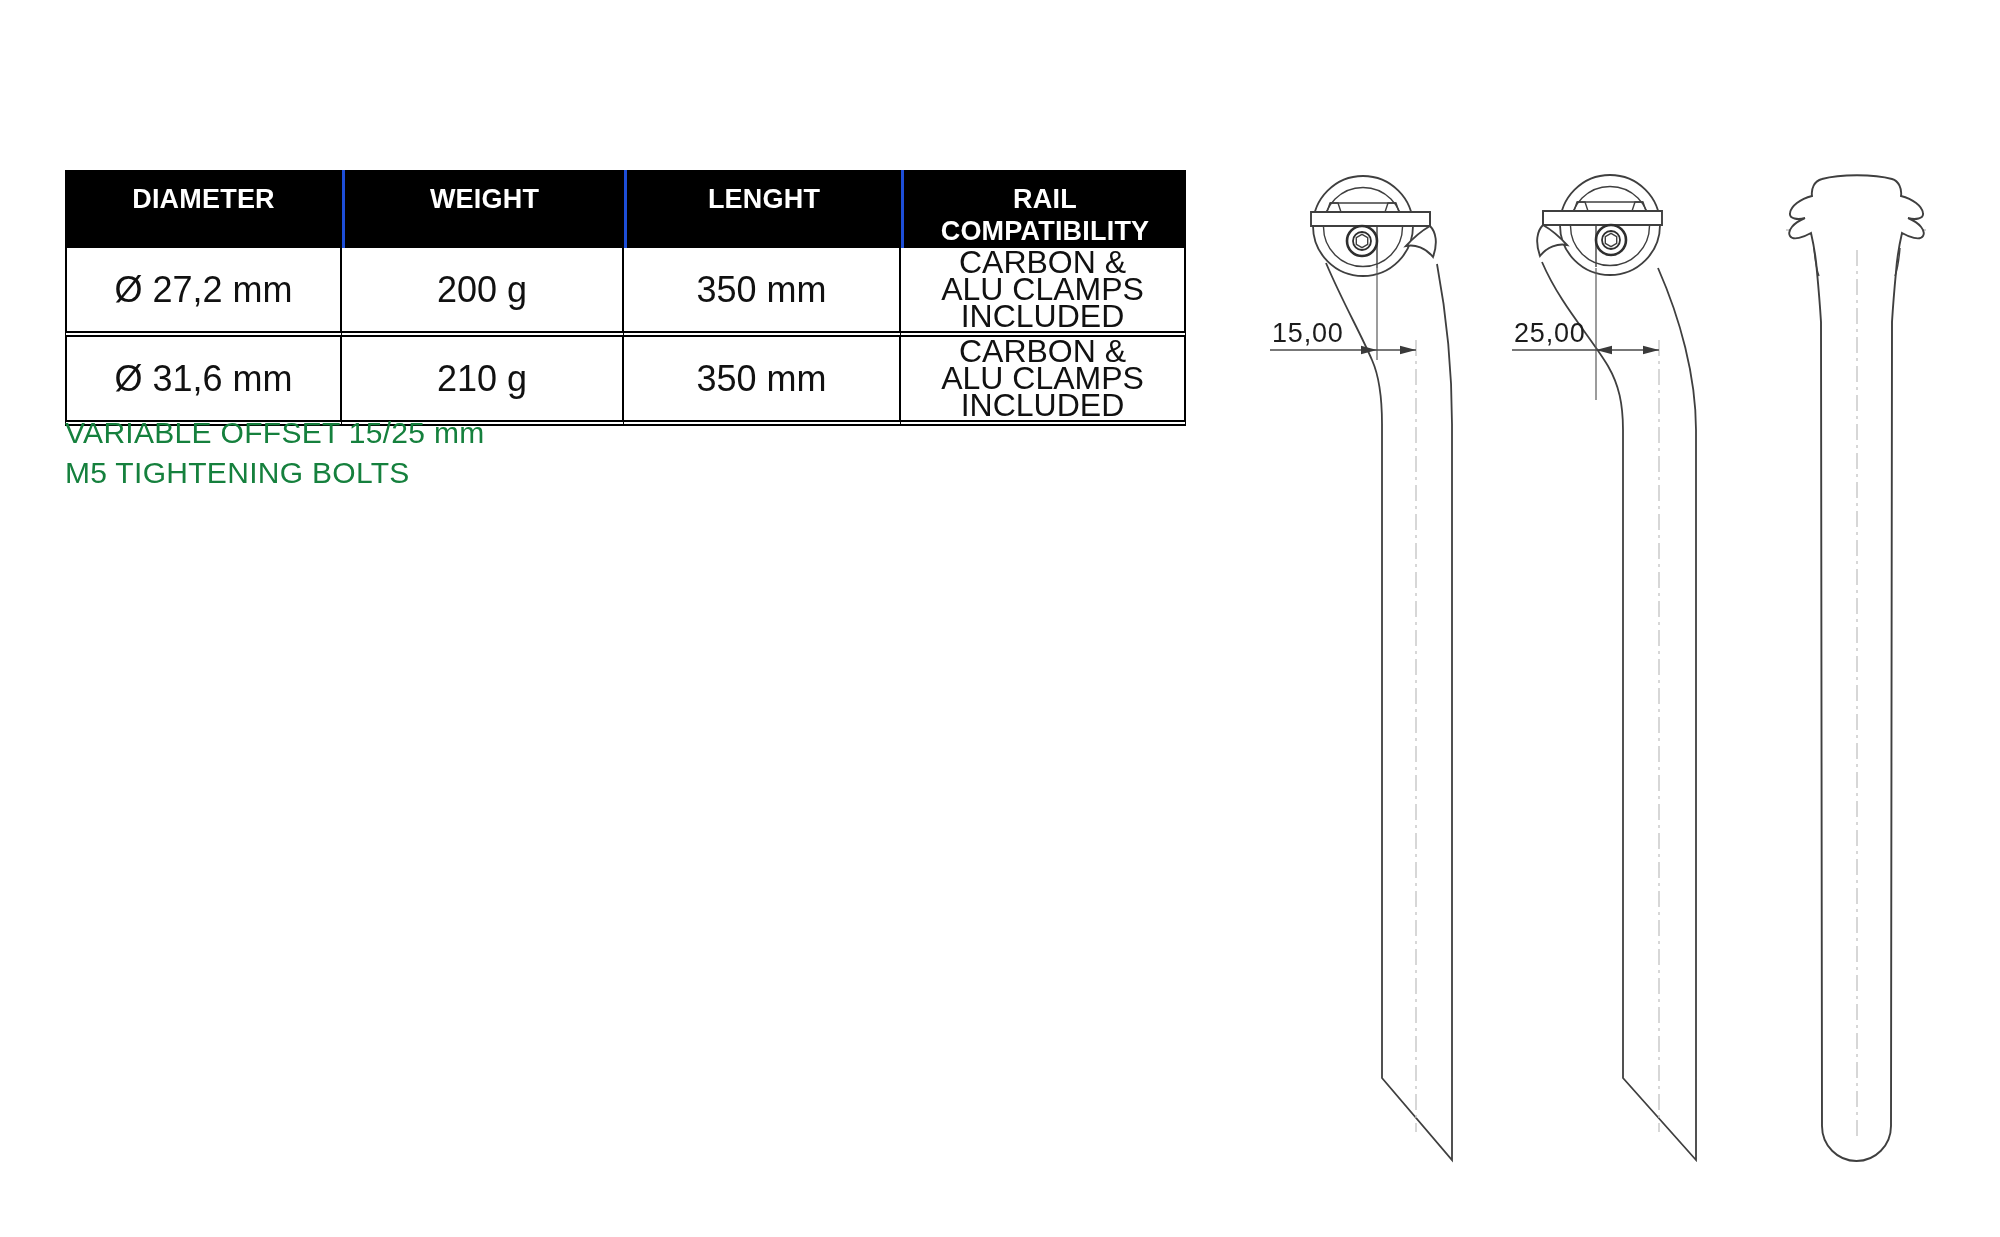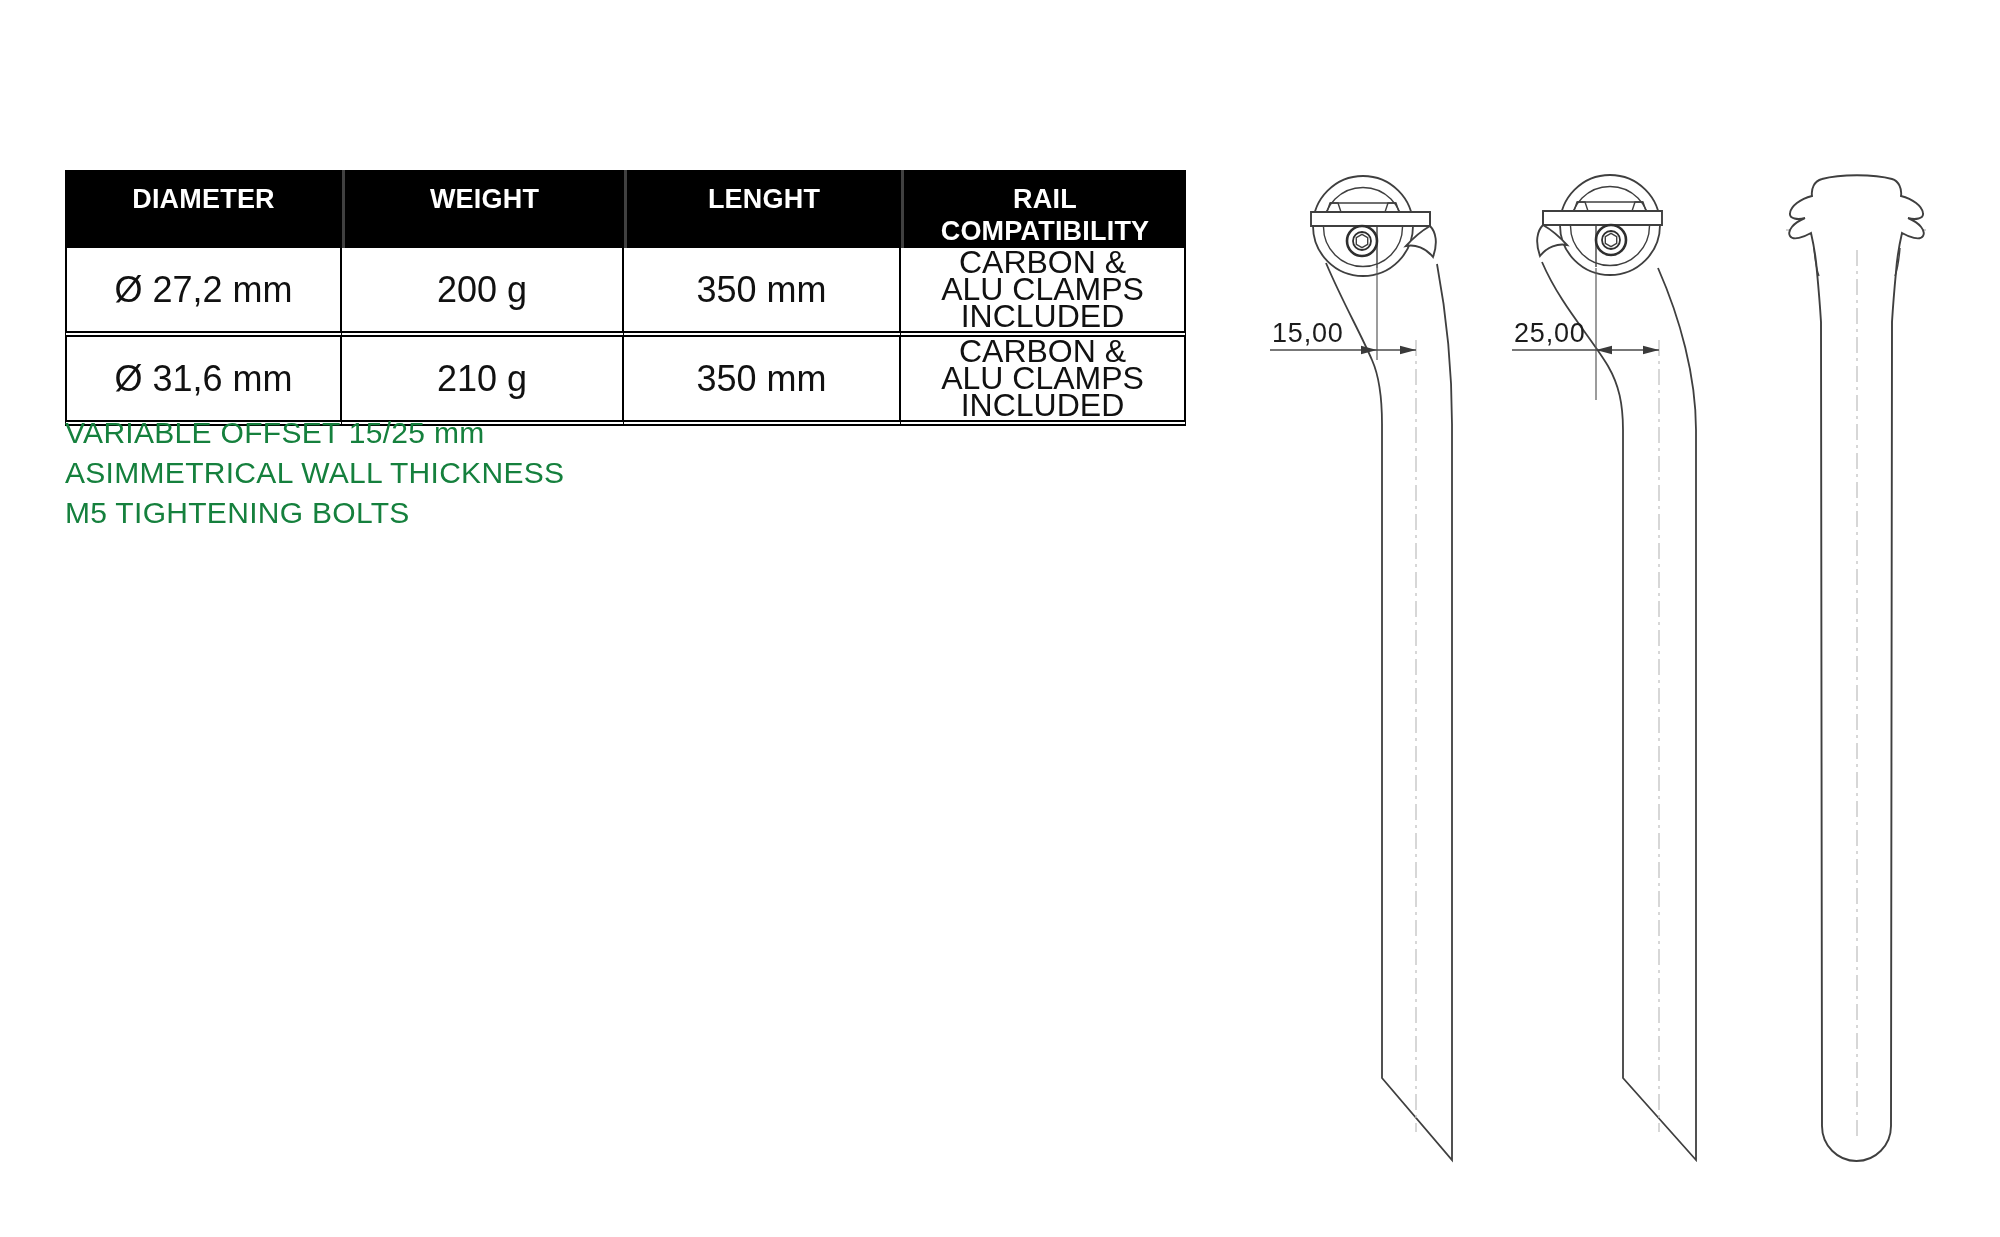"WEIGHT" table.spec th + th { border-left: 3px solid #404040 -> 3px solid #1d4ed8 }
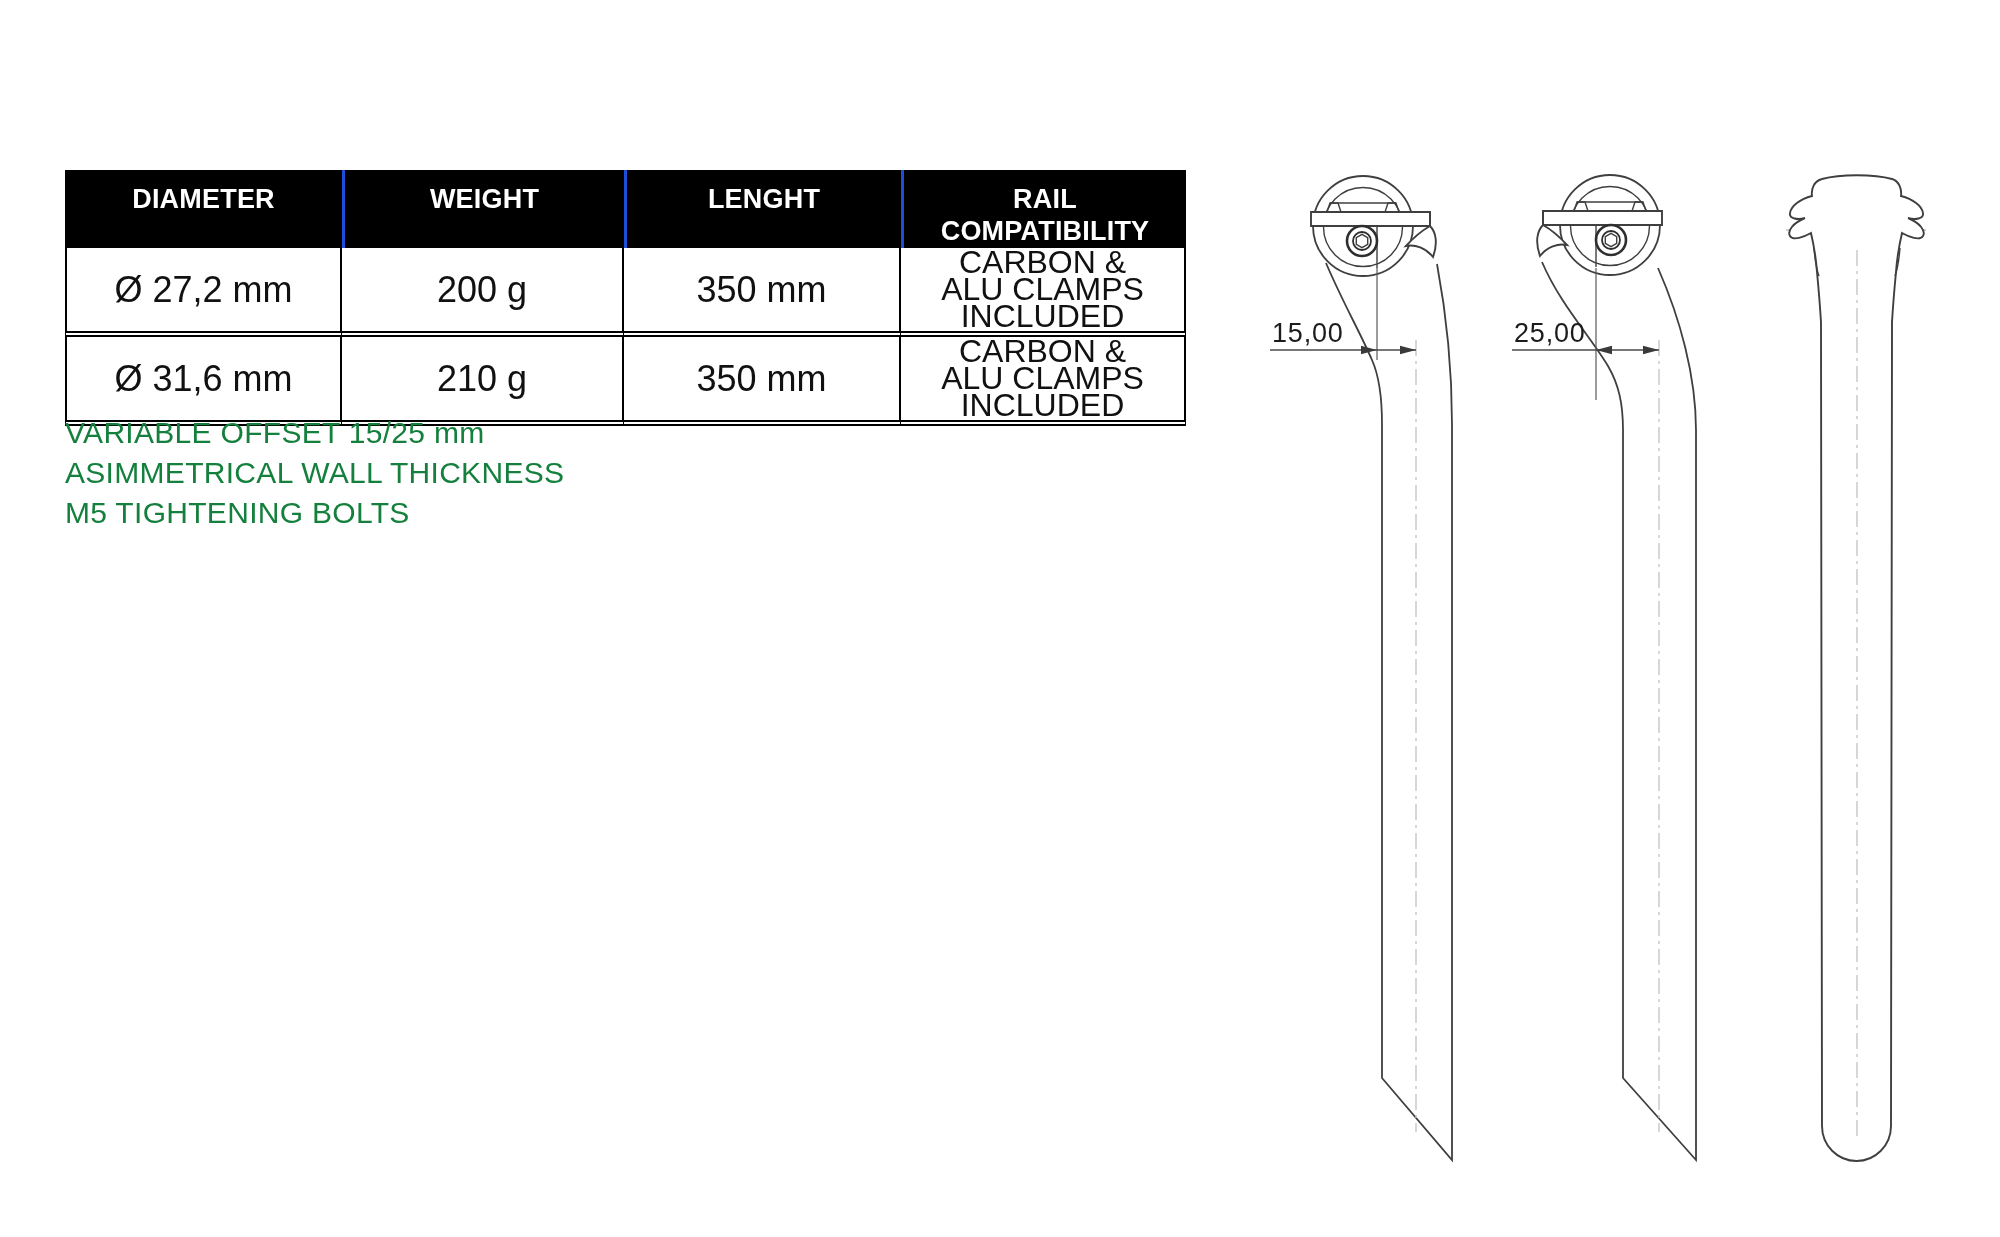"ASIMMETRICAL WALL THICKNESS" div { html: <div>ASIMMETRICAL WALL THICKNESS</div> -> none }
